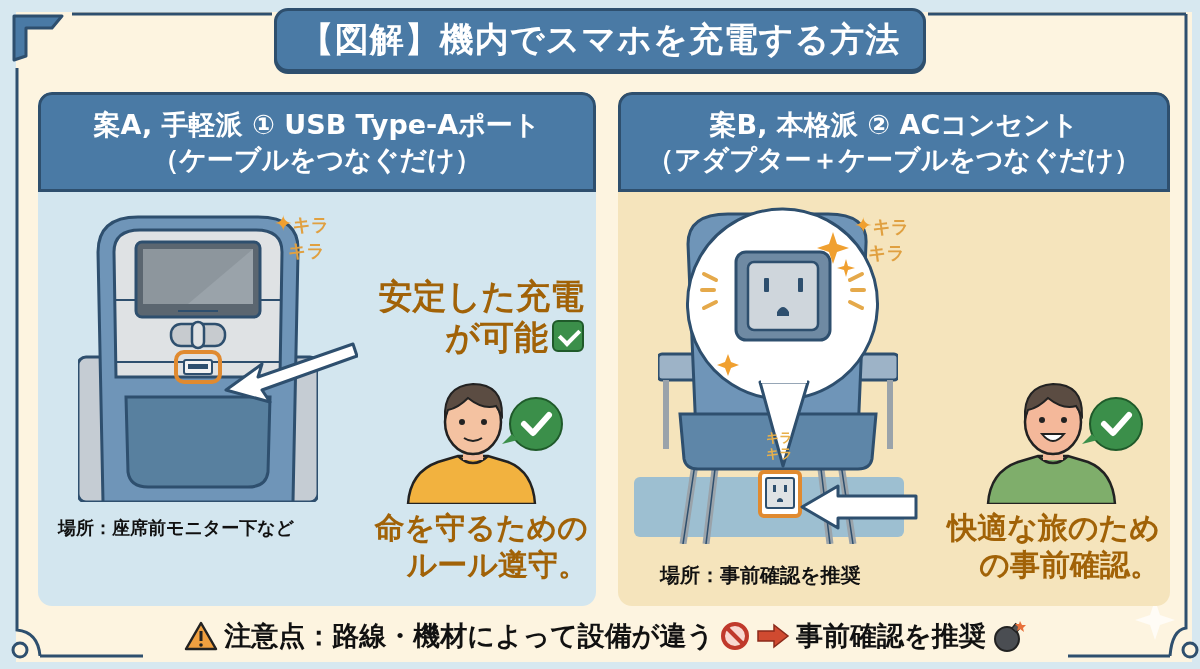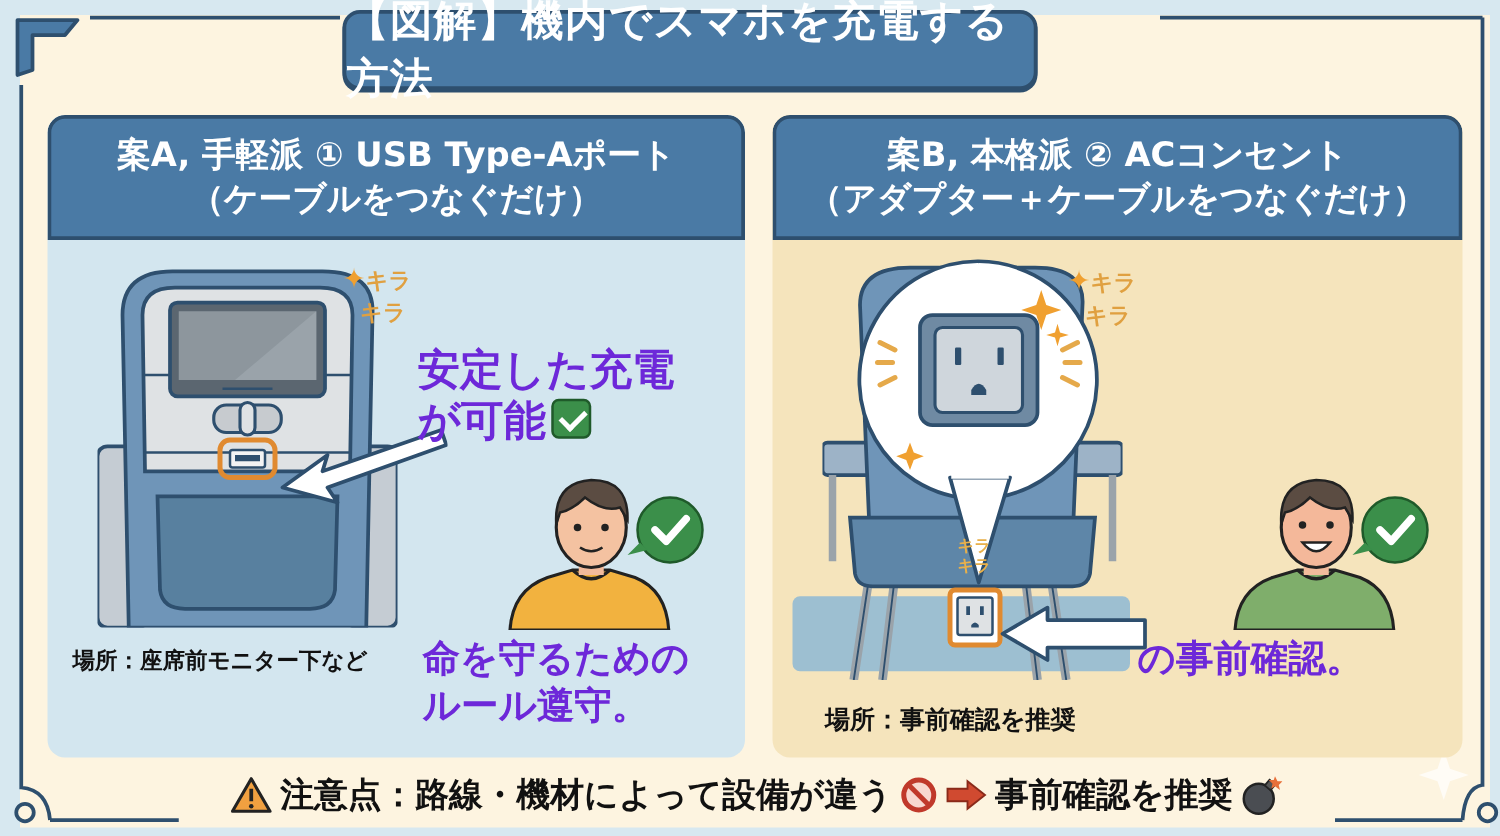"【図解】機内でスマホを充電する方法" .title-box { width: 556px -> 652px }
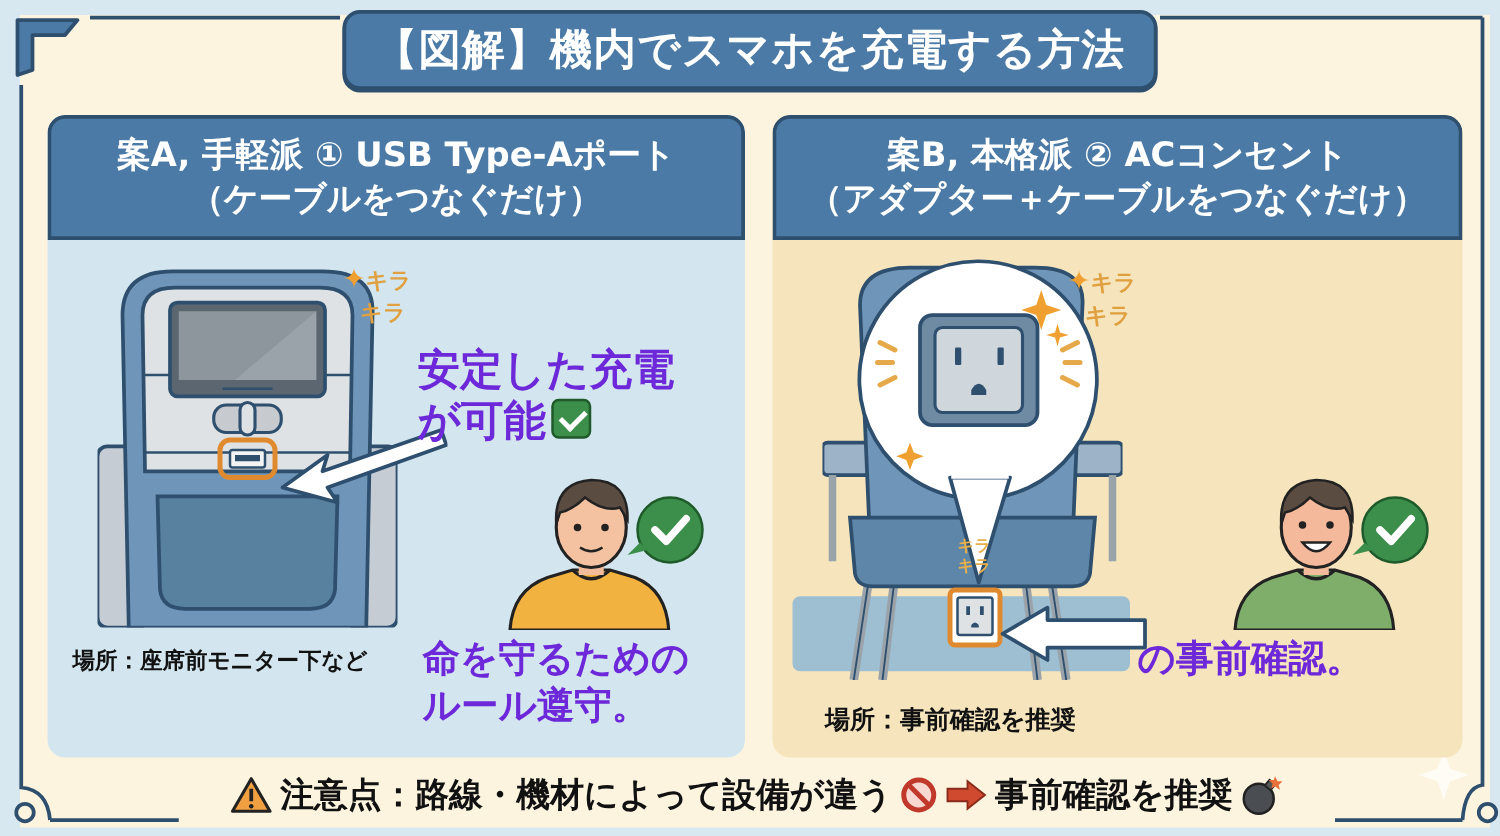"安定した充電" .big-text { color: #6d28d9 -> #a16207; text-align: left -> right }
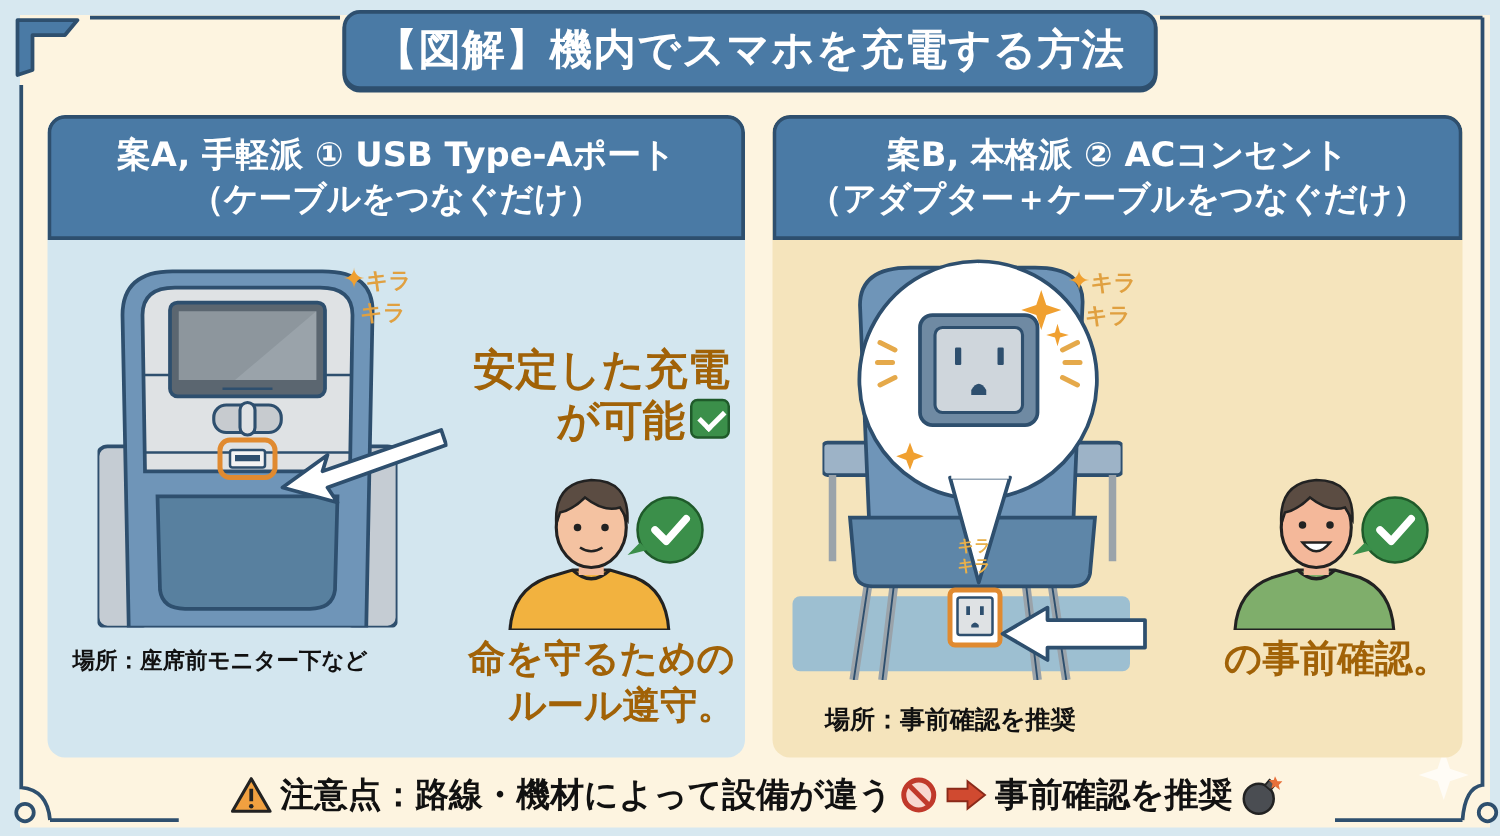"快適な旅のため" div { html: none -> <div>快適な旅のため</div> }
